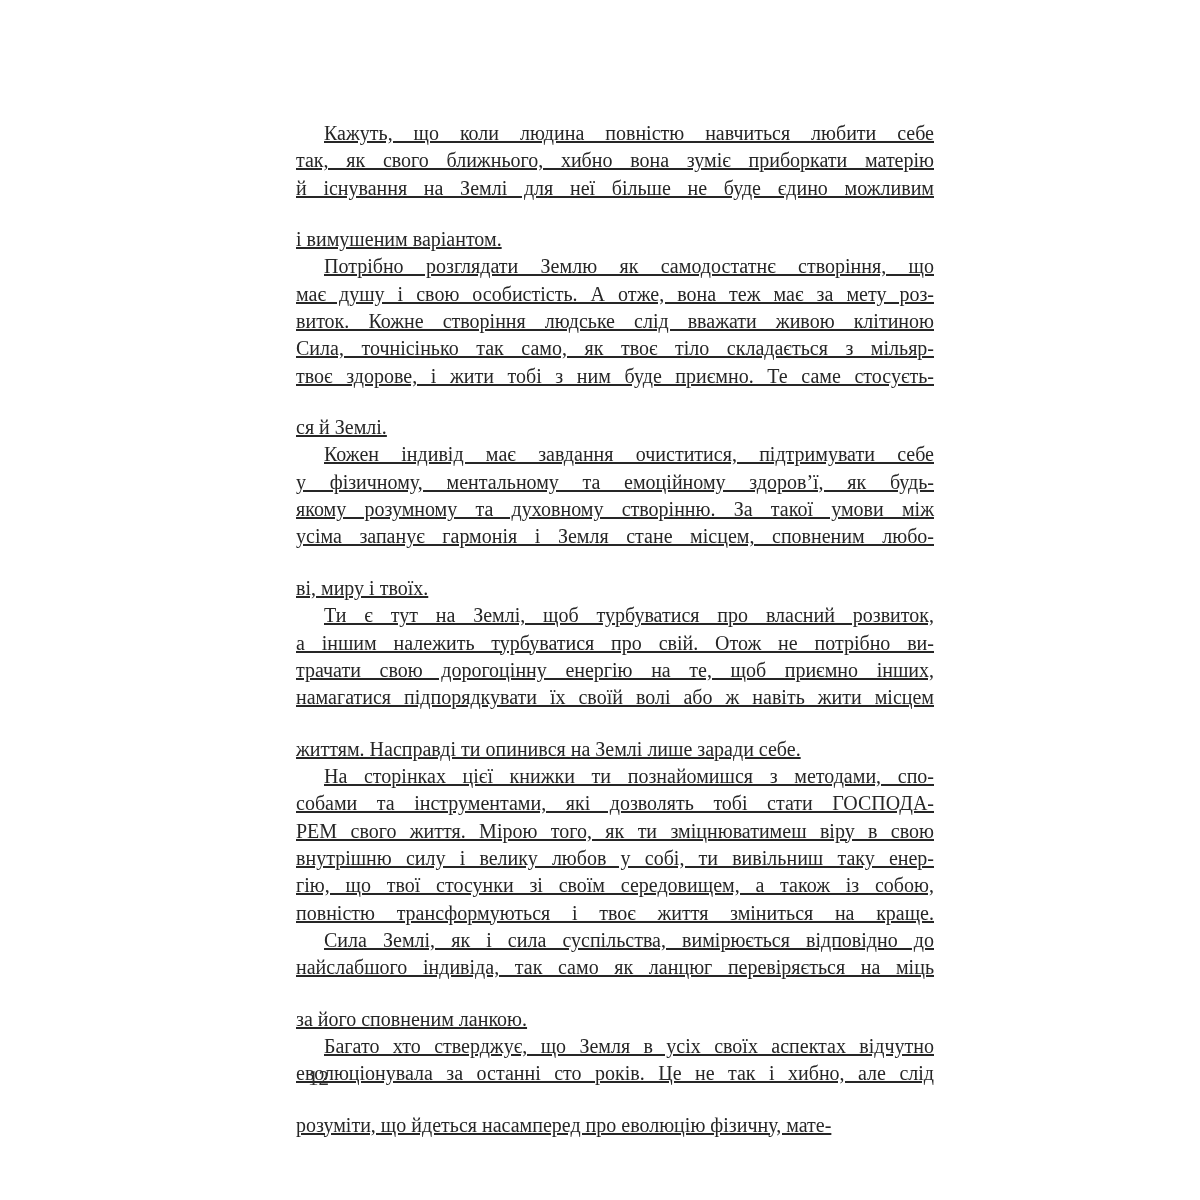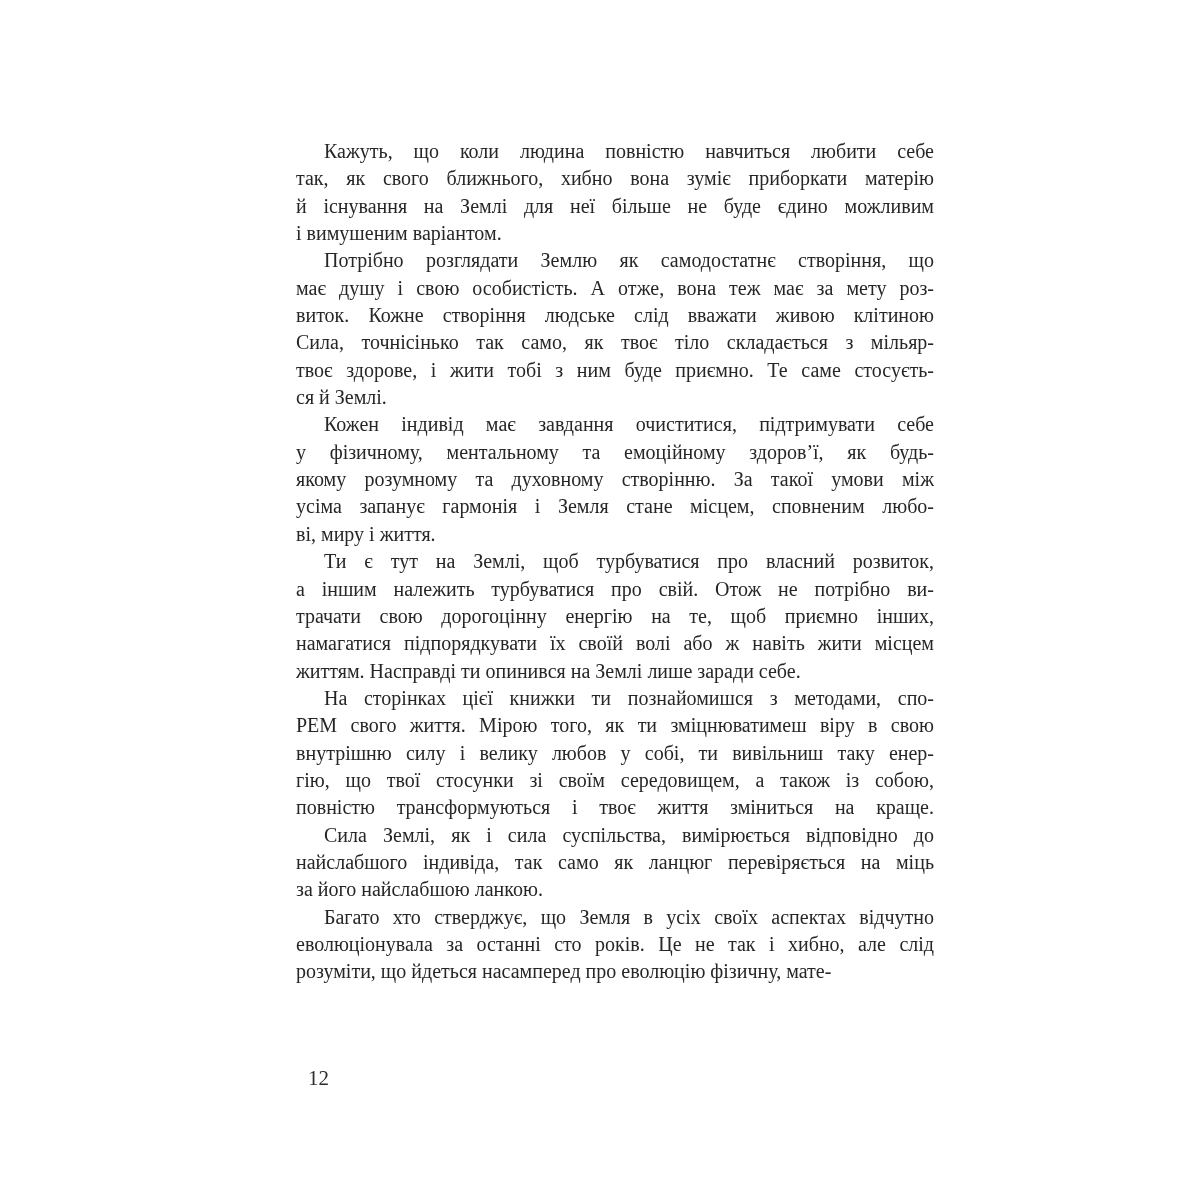"Кажуть, що коли людина повністю" .text-block { text-decoration: none -> underline; top: 138px -> 120px }
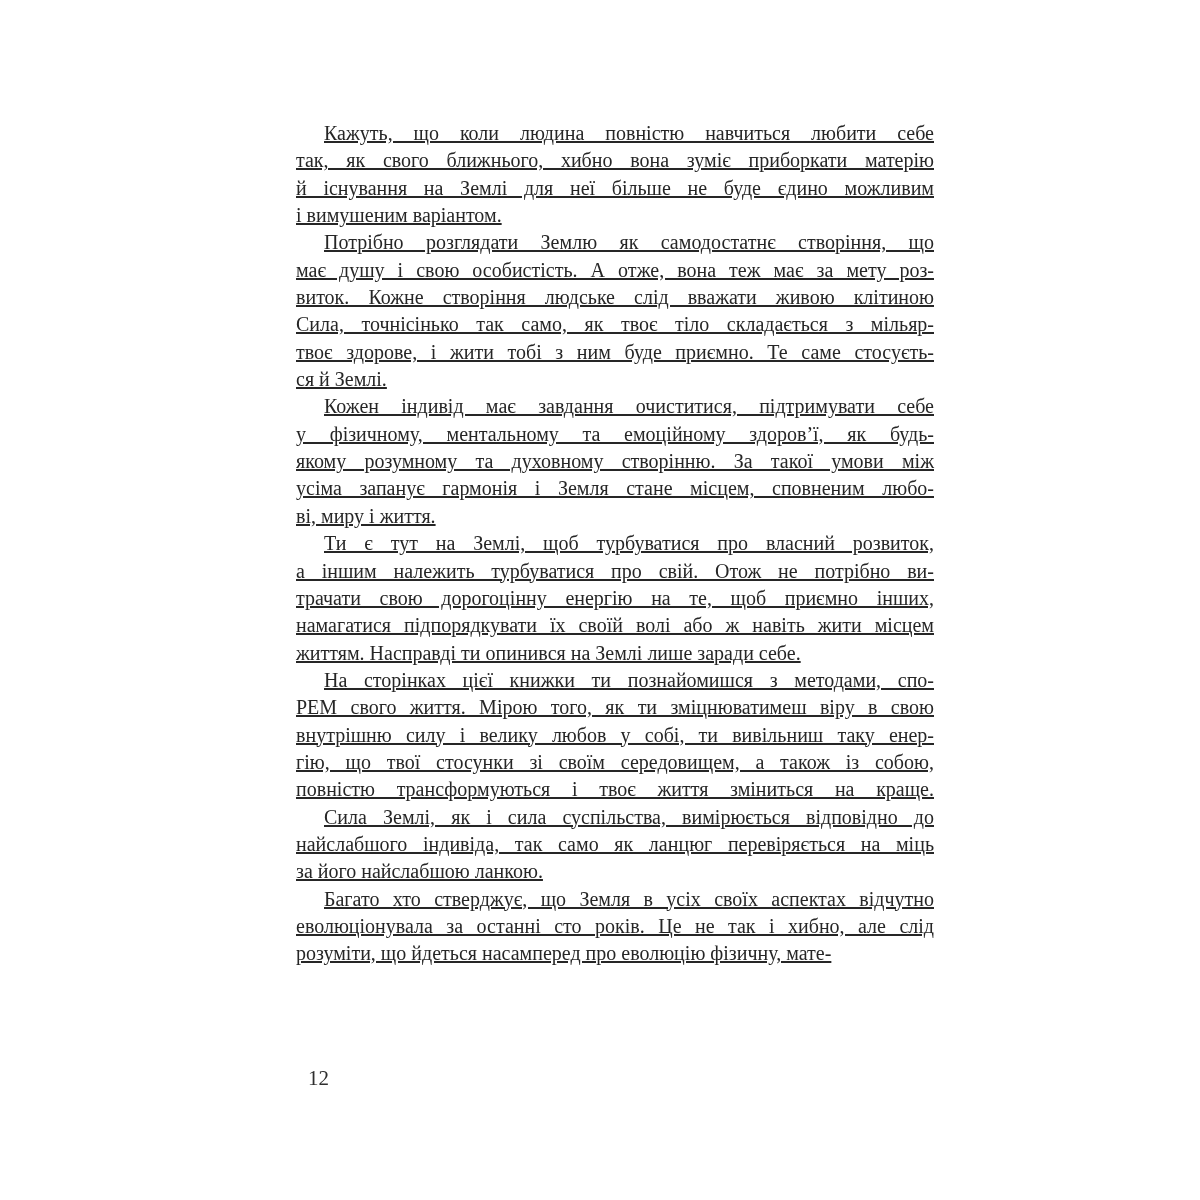"і вимушеним варіантом." .line.last { margin-top: none -> 24px }
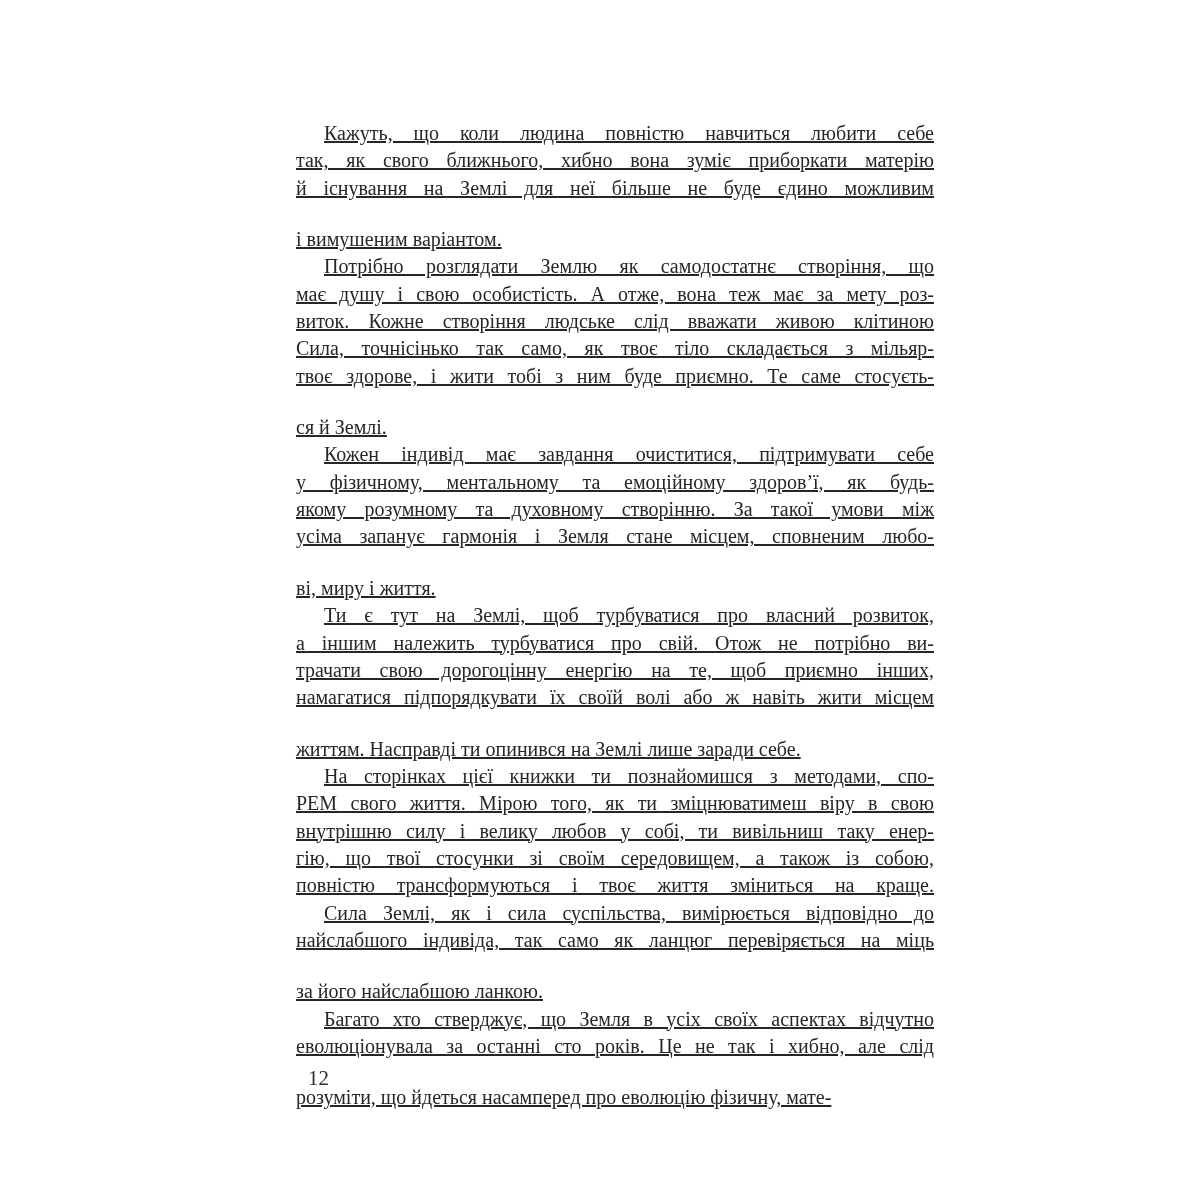"ві, миру і життя." div.line { text: життя -> твоїх }
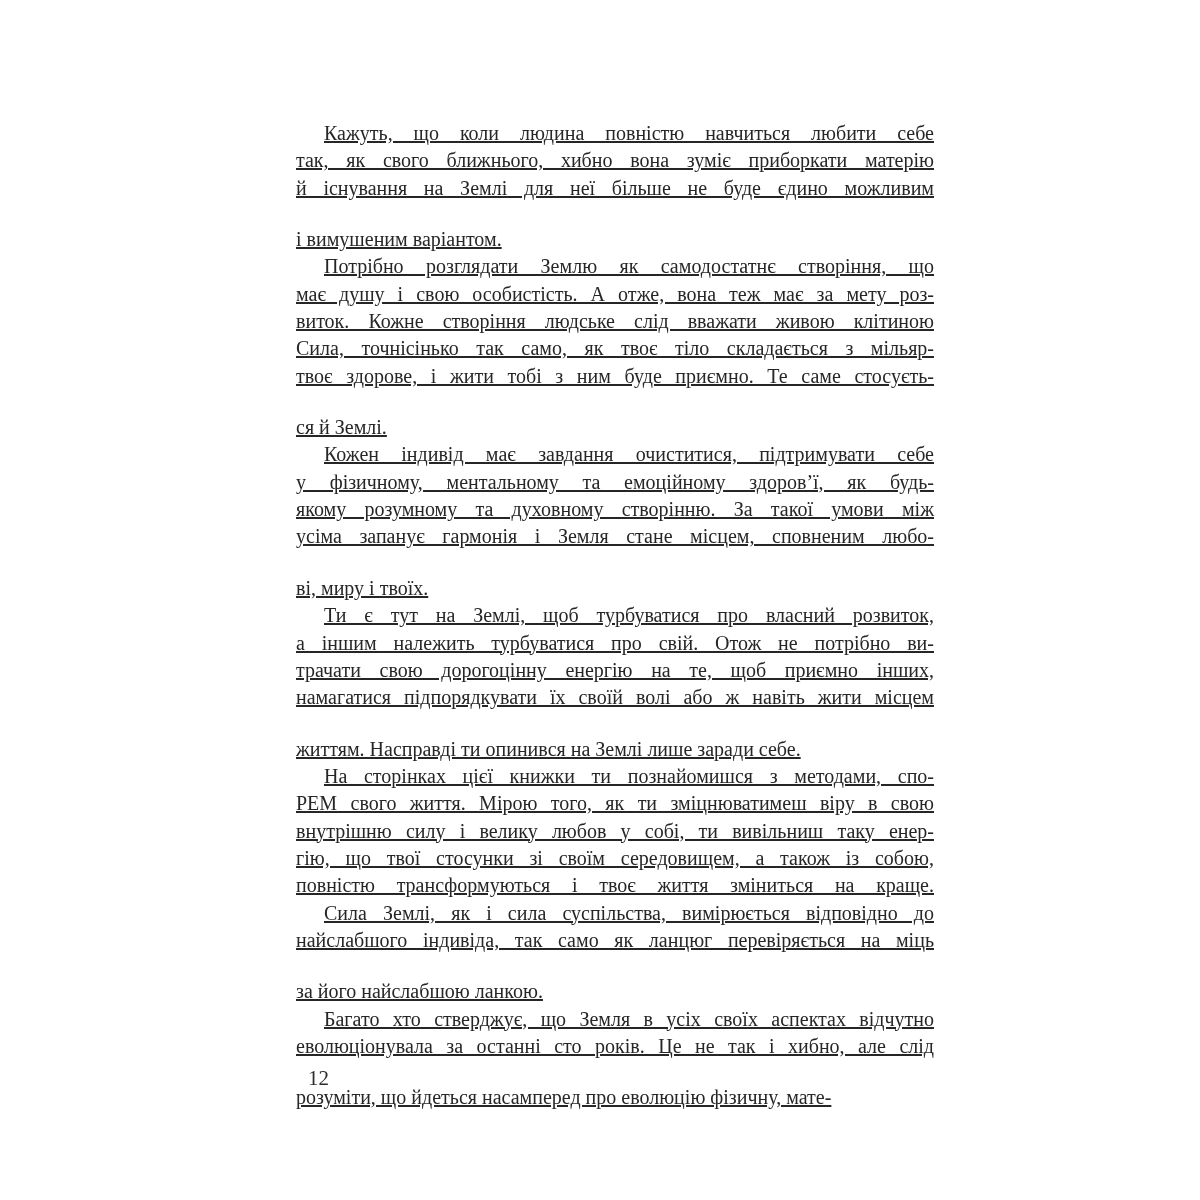"собами та інструментами, які дозволять" div.line { html: none -> <div>собами та інструментами, які дозволять тобі стати ГОСПОДА-</div> }
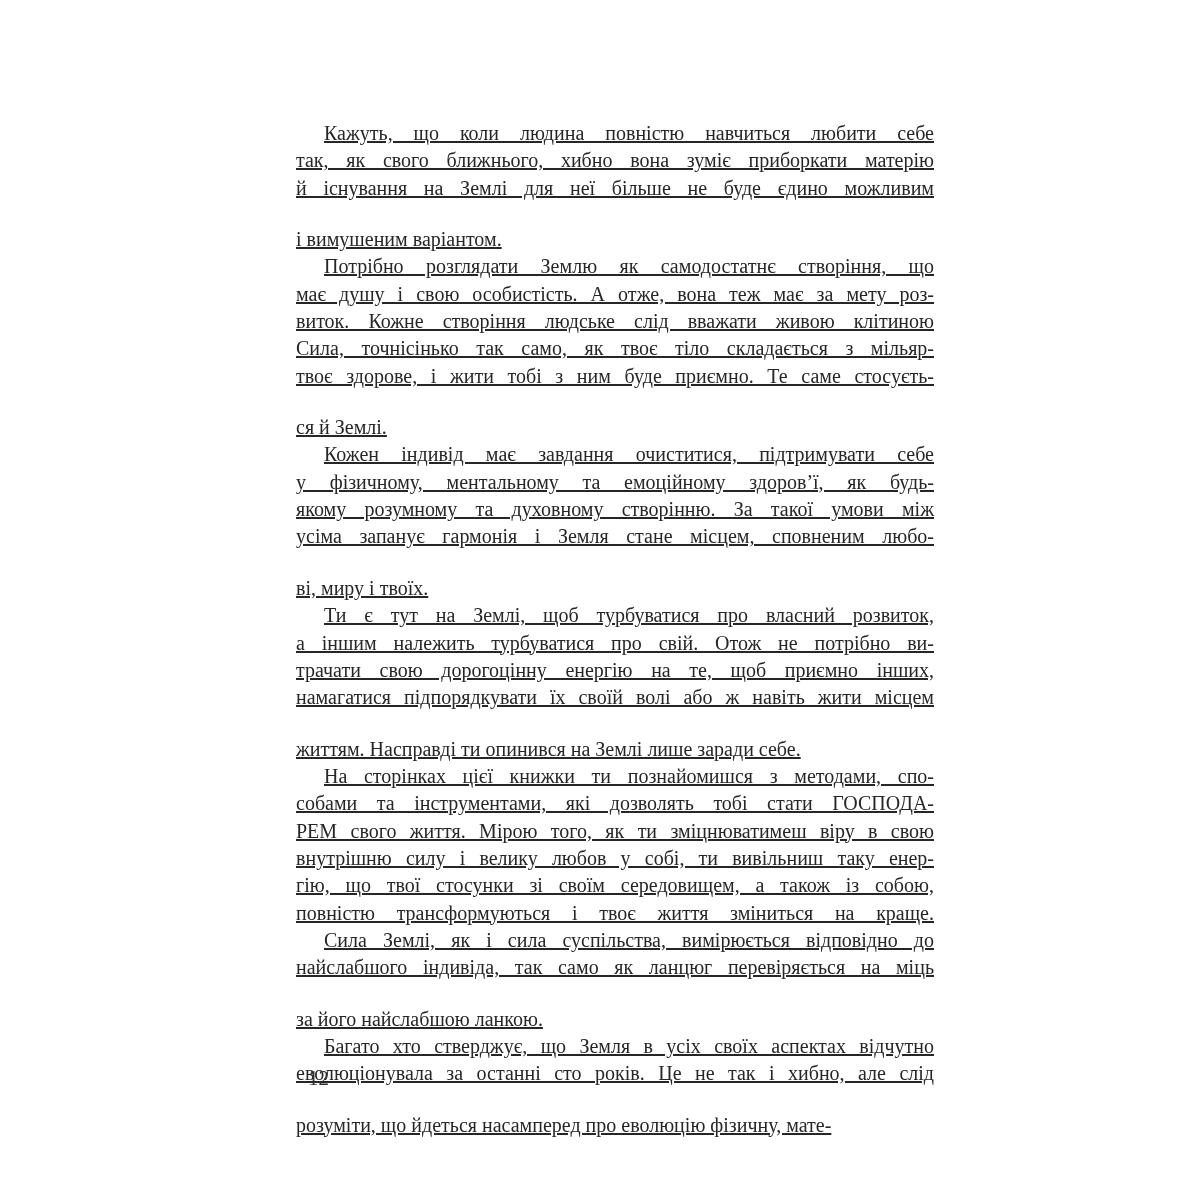"за його найслабшою ланкою." div.line { text: найслабшою -> сповненим }
